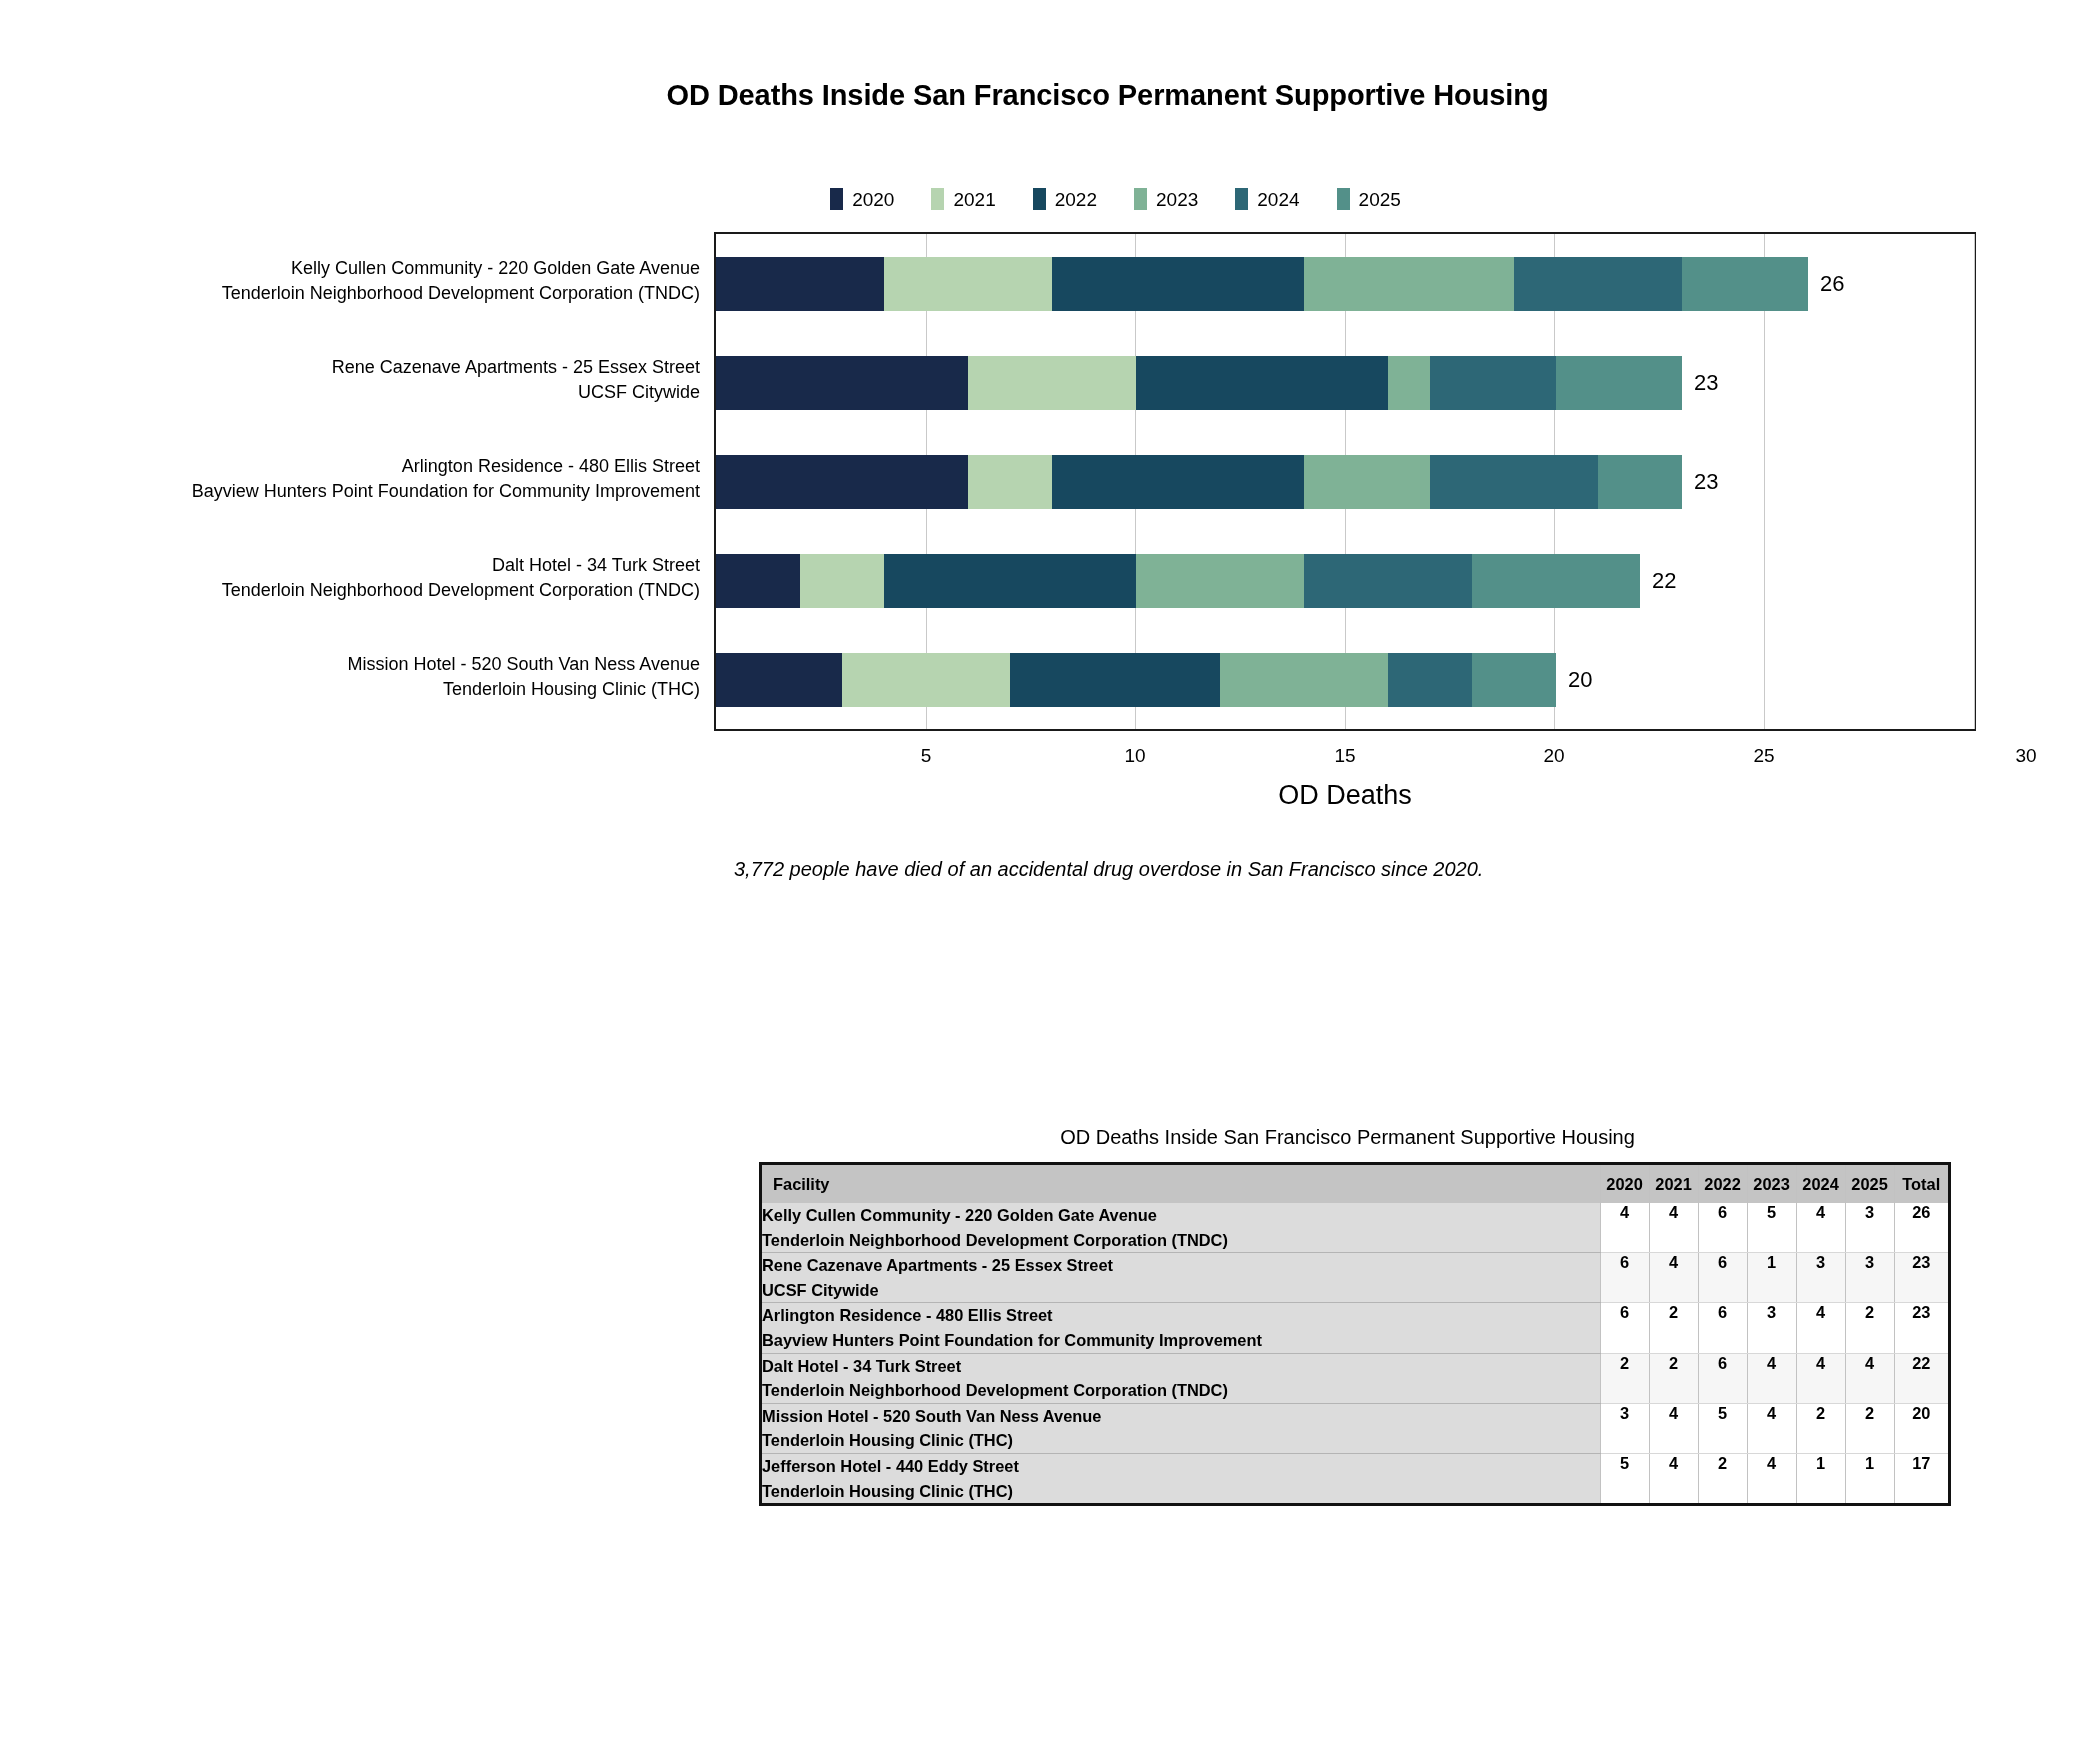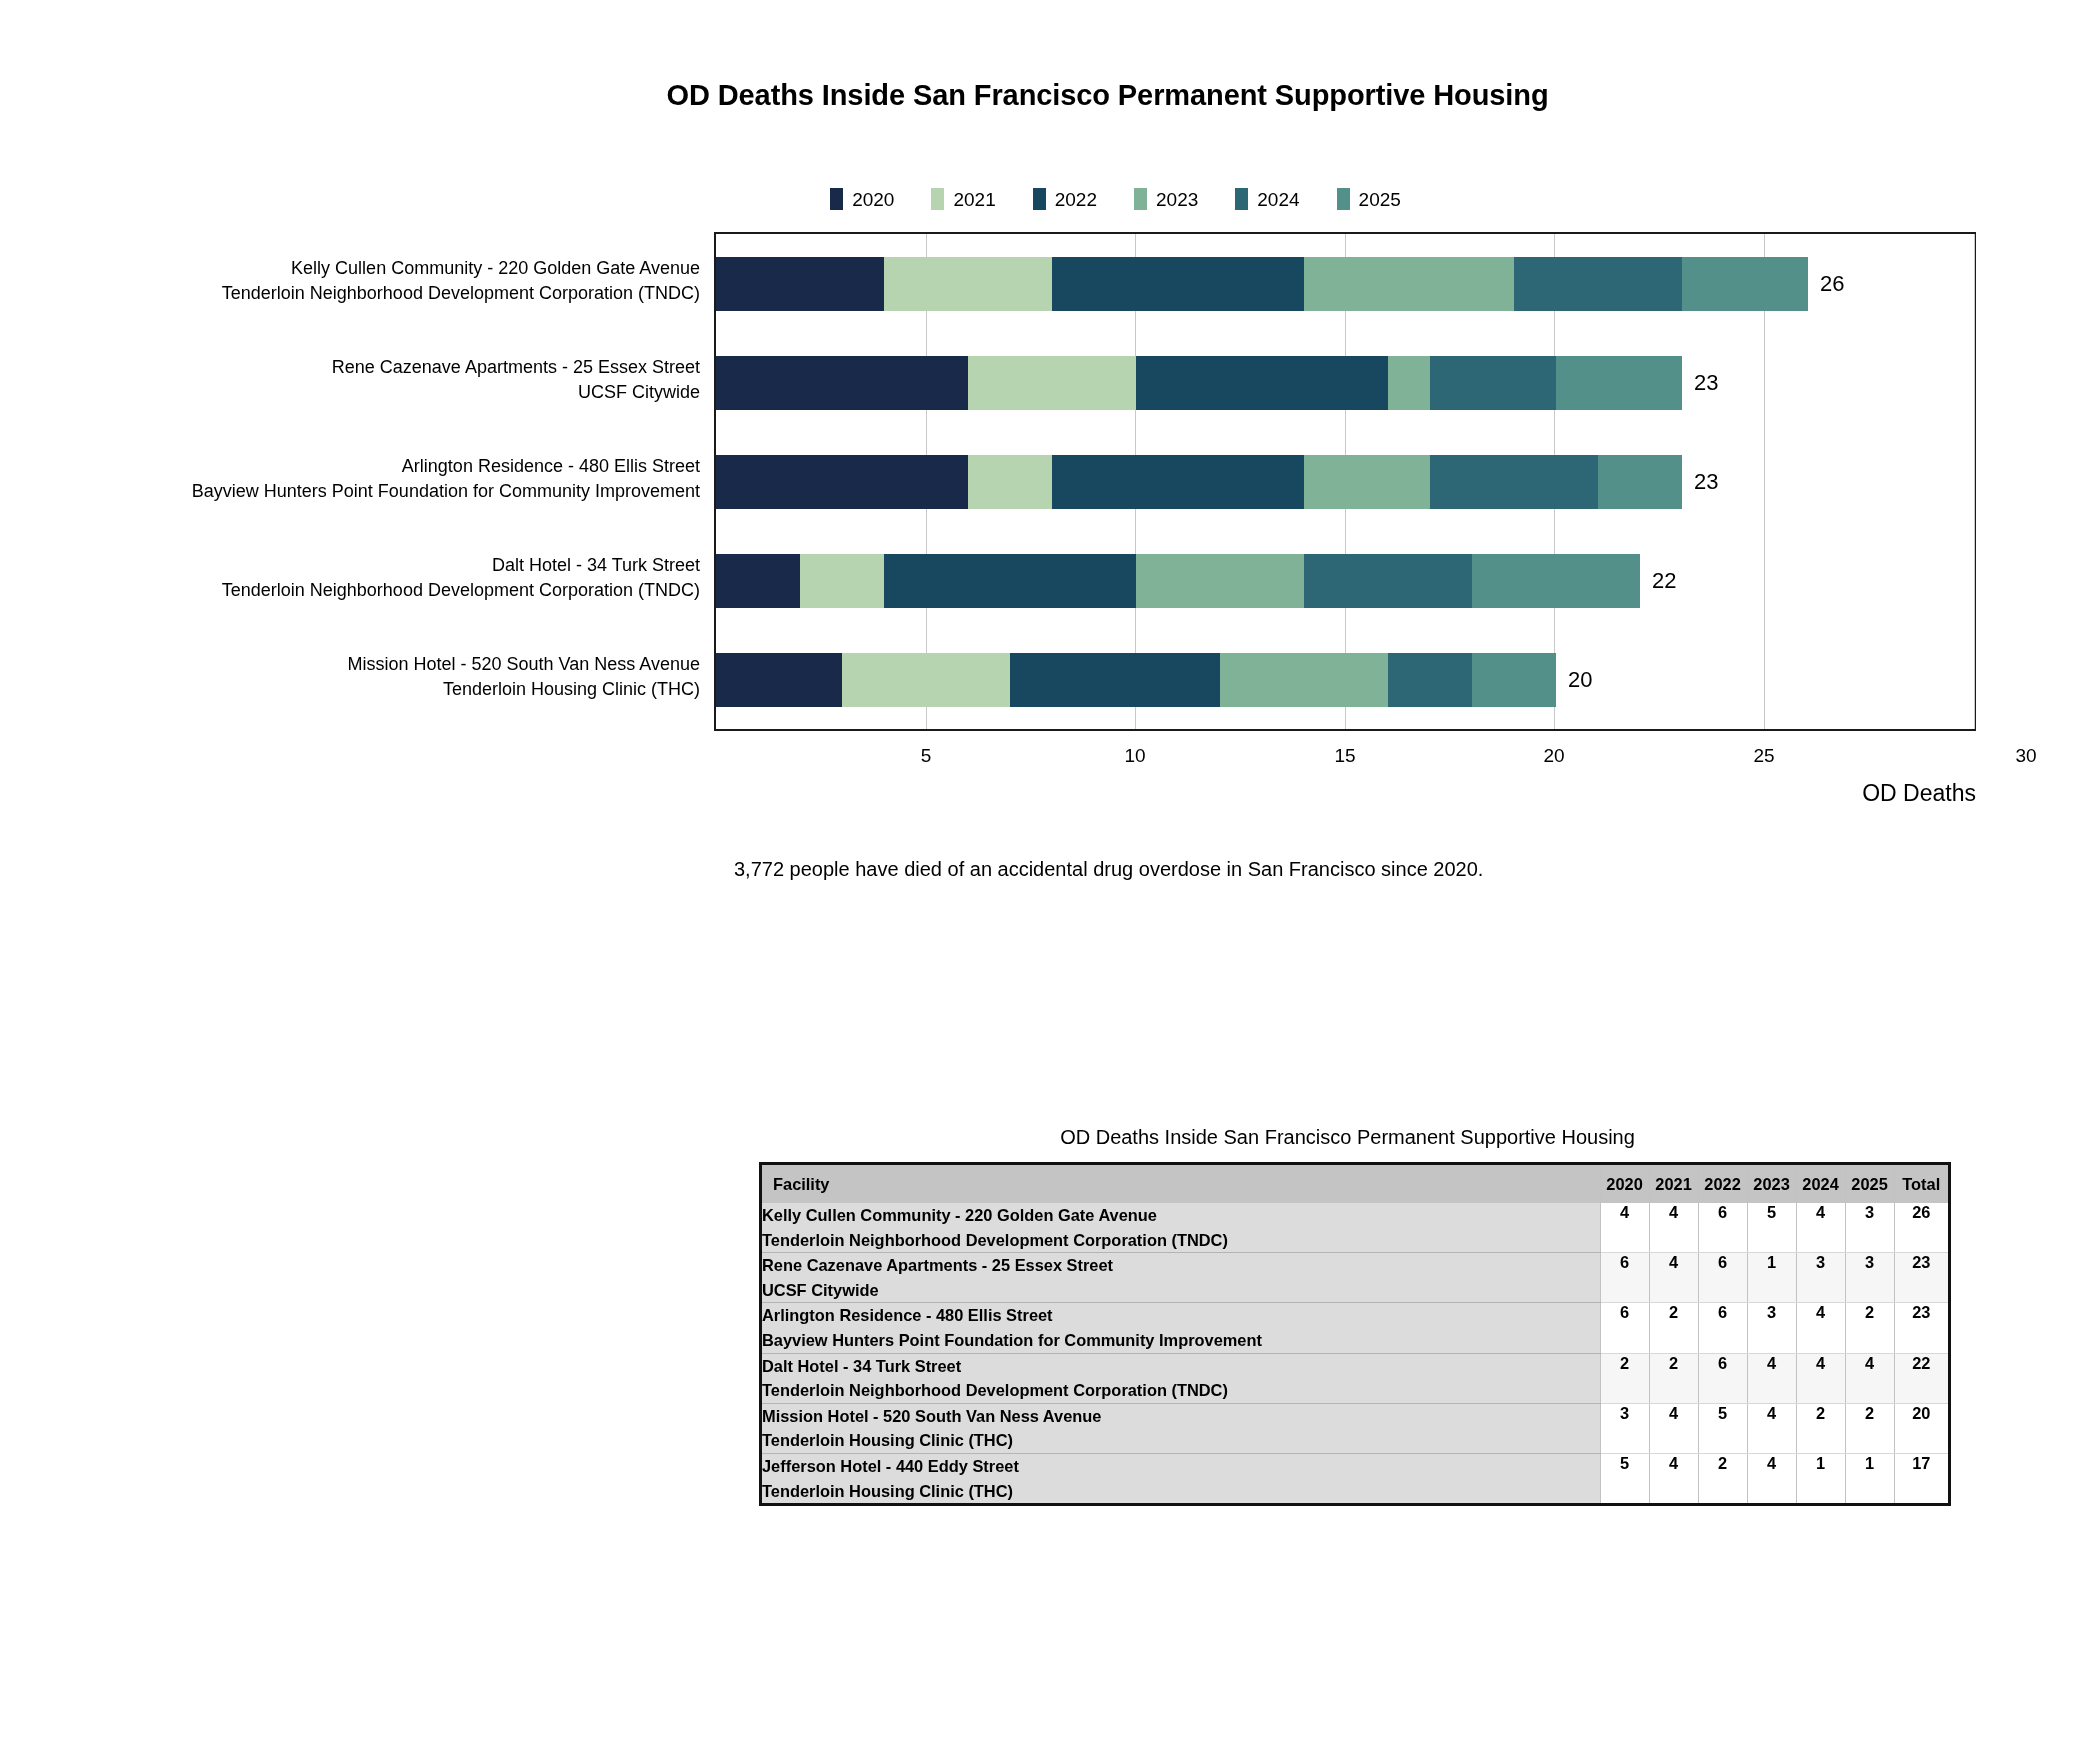"OD Deaths" #xaxis-title { font-size: 23px -> 27px; text-align: right -> center }
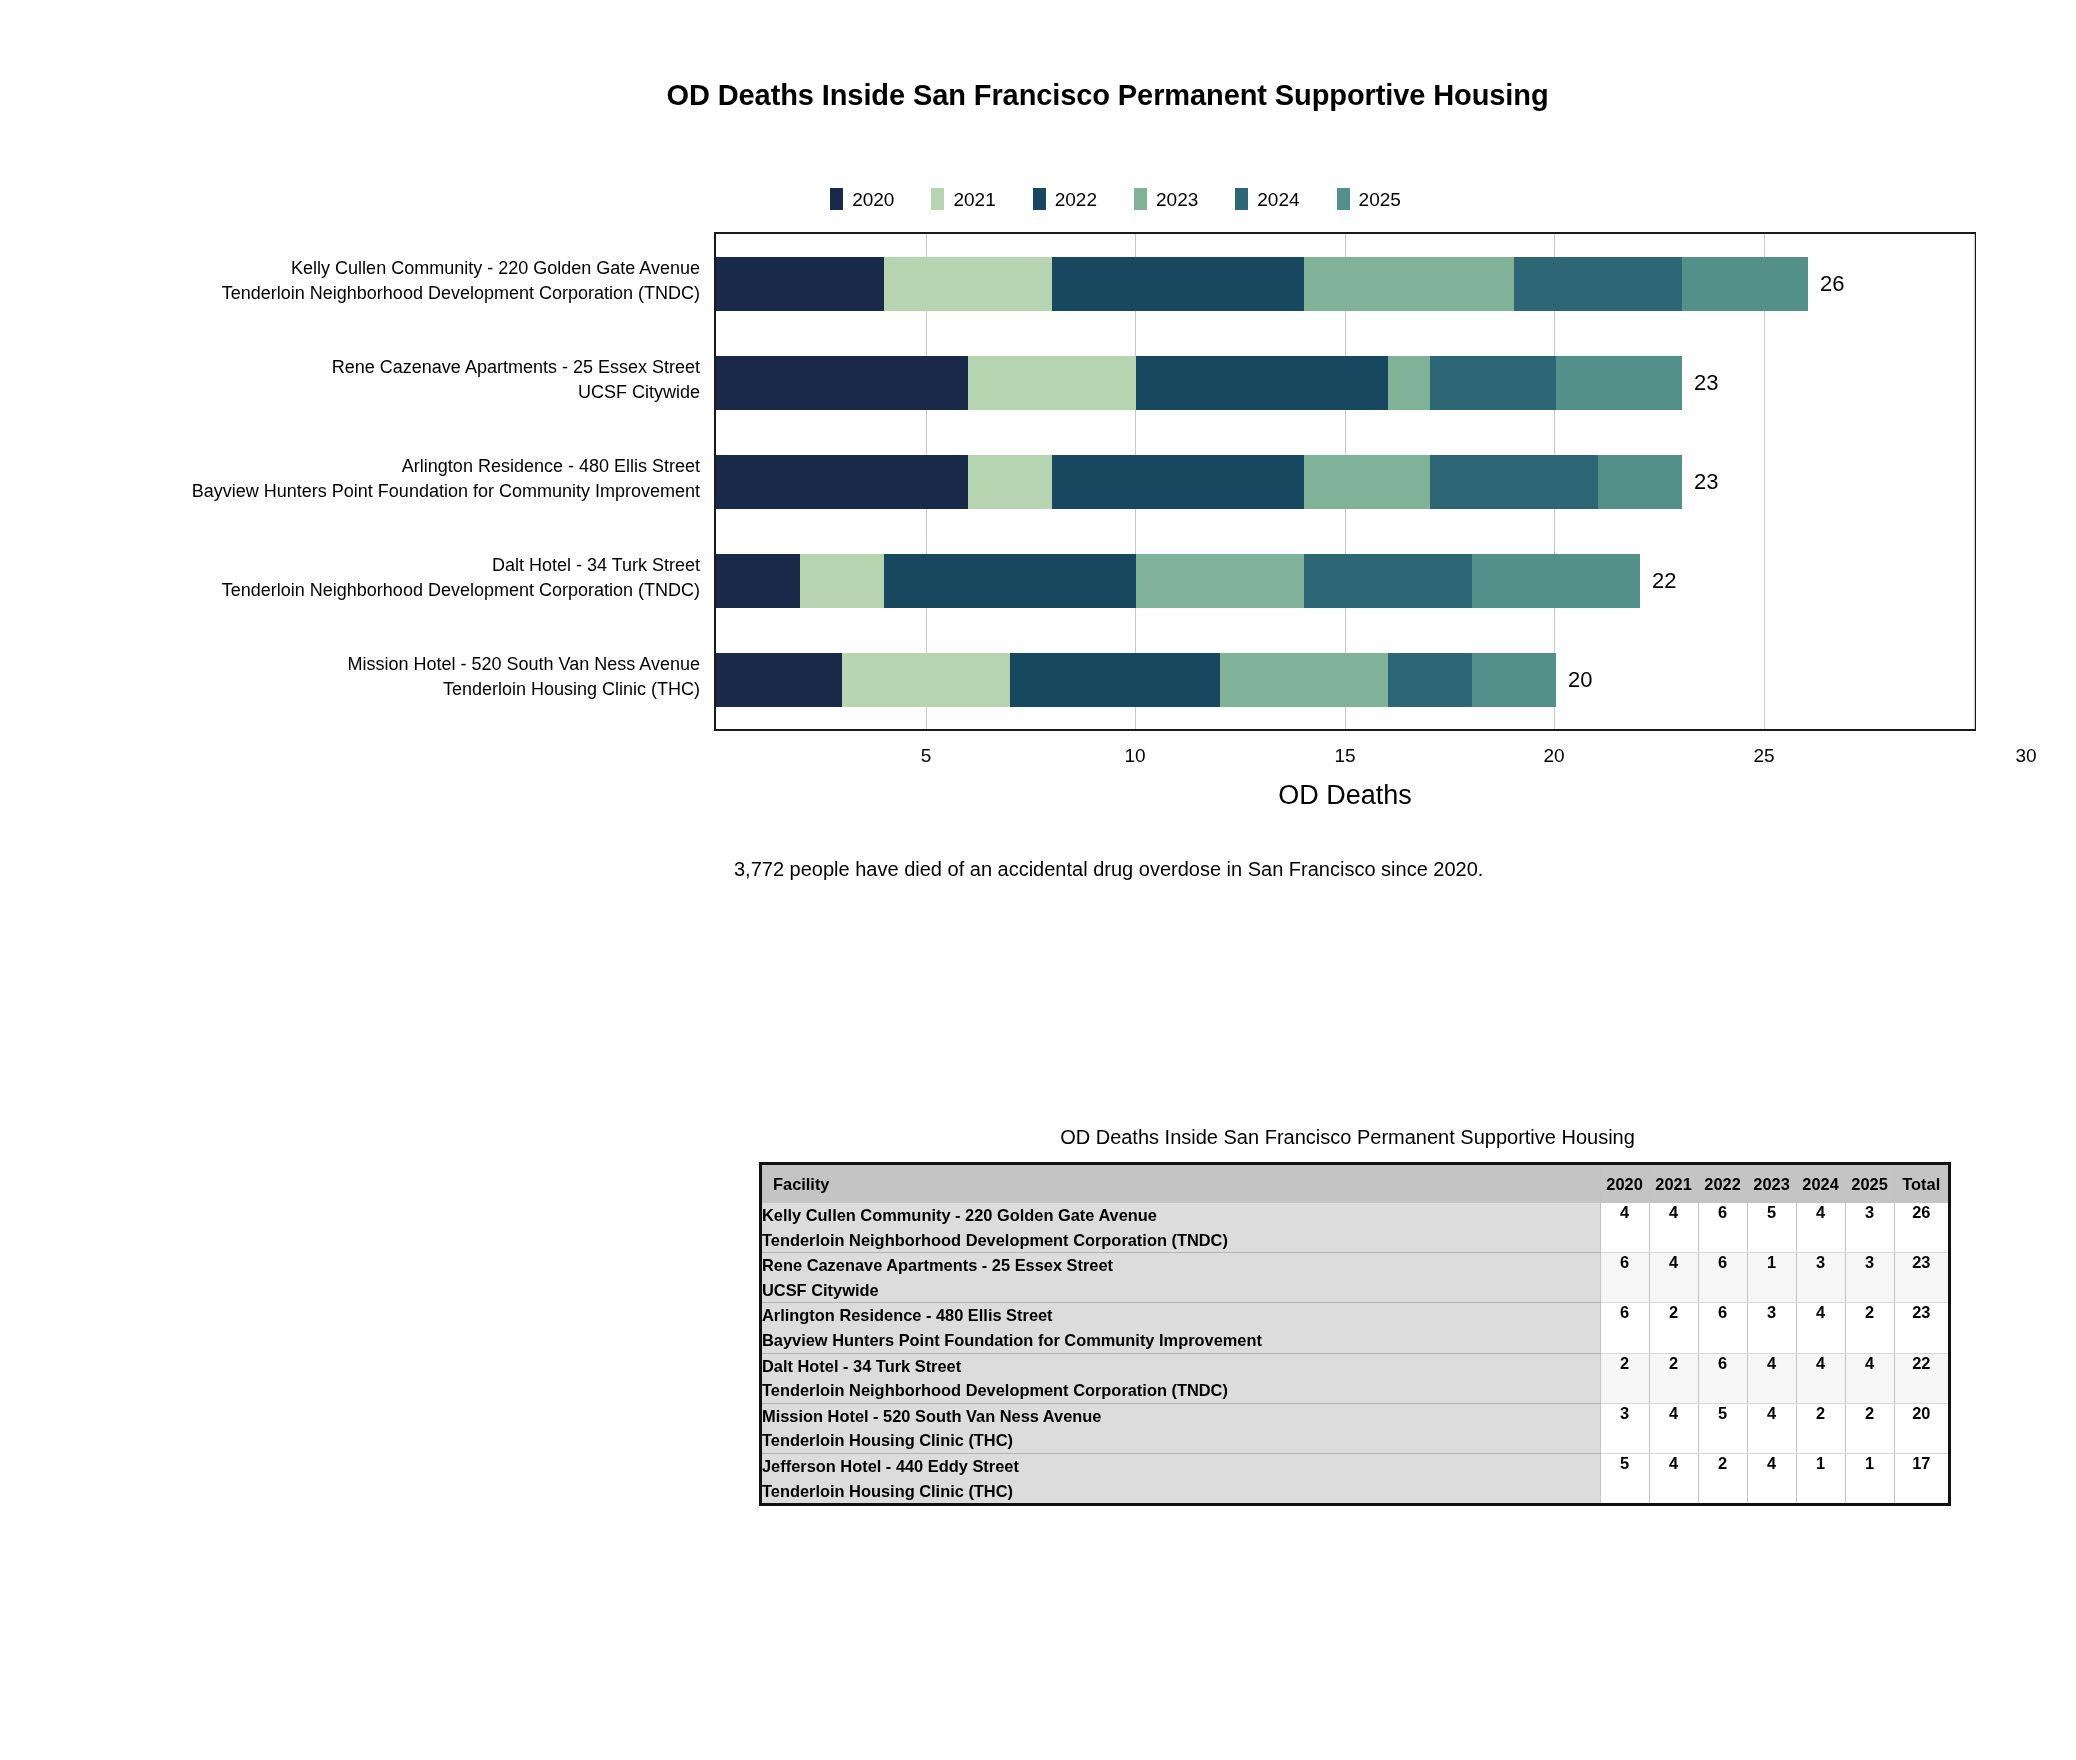"3,772 people have died of" #footnote { font-style: none -> italic }
